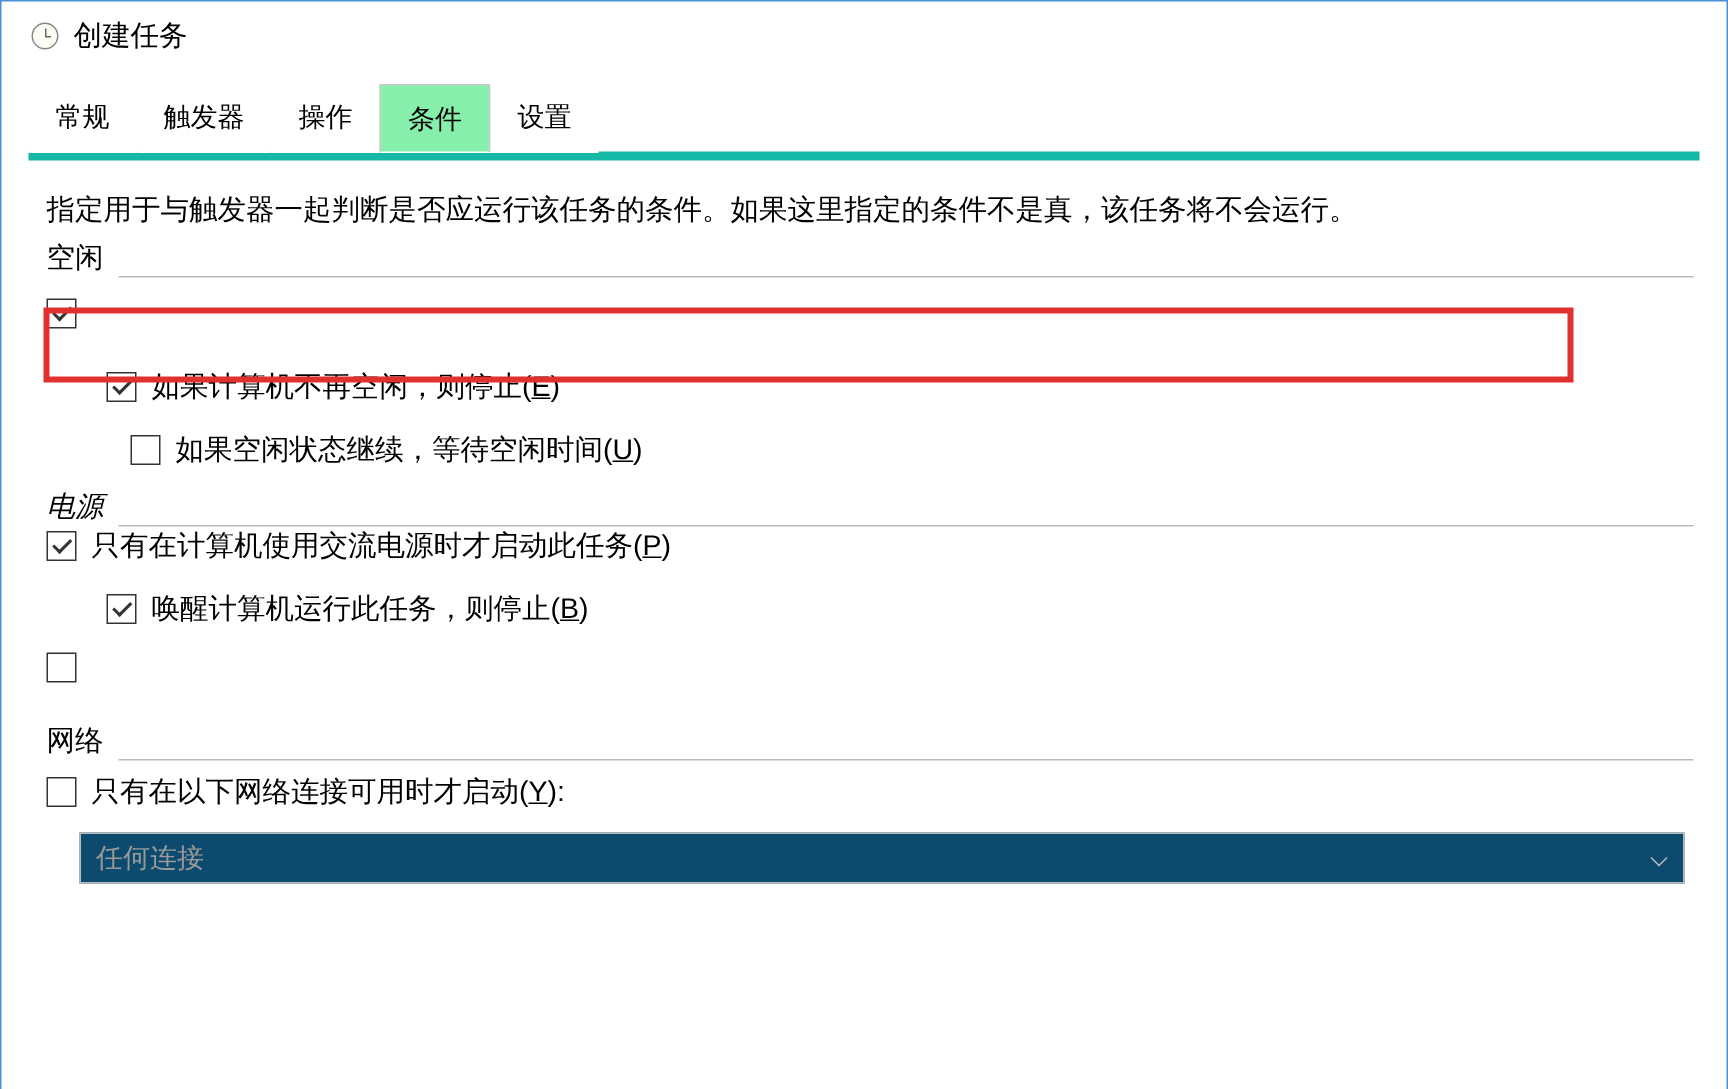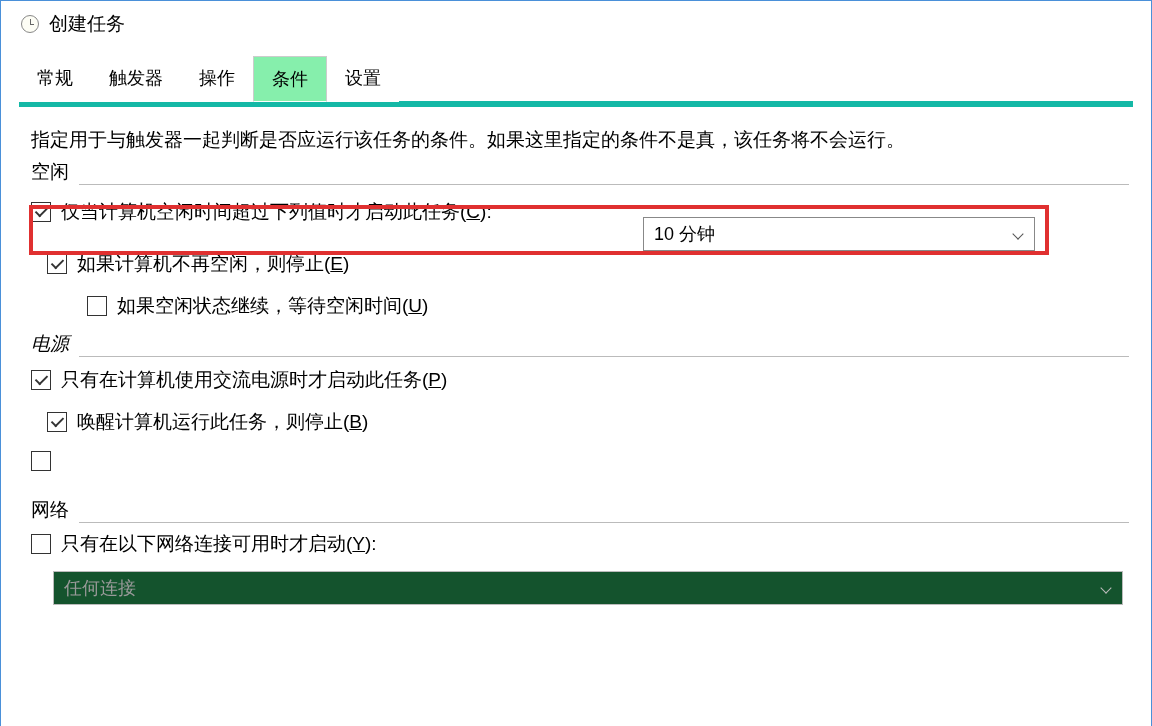"仅当计算机空闲时间超过下列值时才启动此任务(C):" span.opt-label { html: <span> <span>仅当计算机空闲时间超过下列值时才启动此任务(</span><span>C</span><span>):</span> </span> -> none }
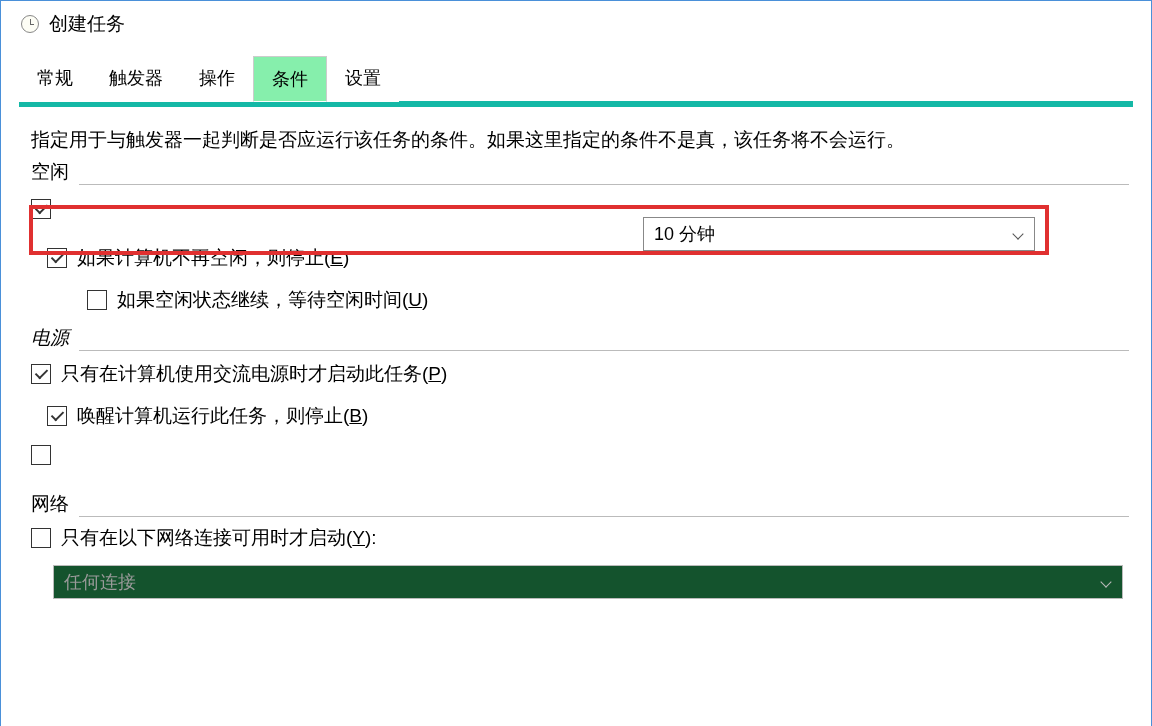"10 分钟" div.select { html: <div> <span>10 分钟</span> <span></span> </div> -> none }
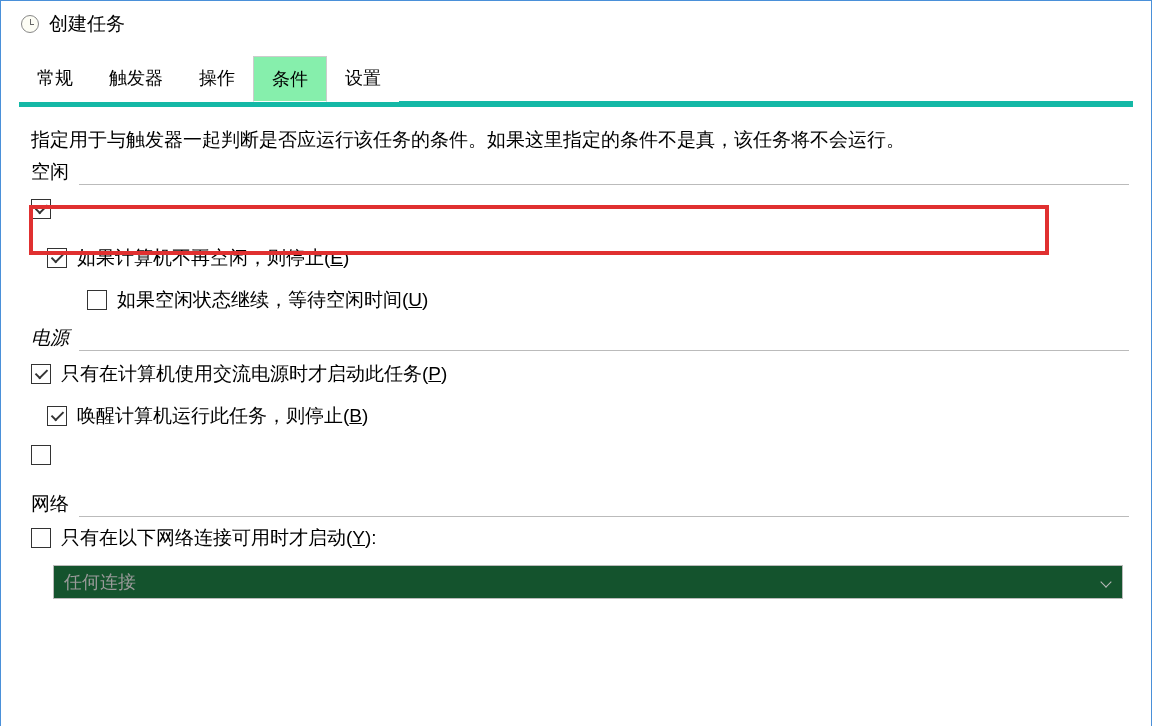"如果计算机不再空闲，则停止(E)" .indent-1 { margin-left: 16px -> 40px }
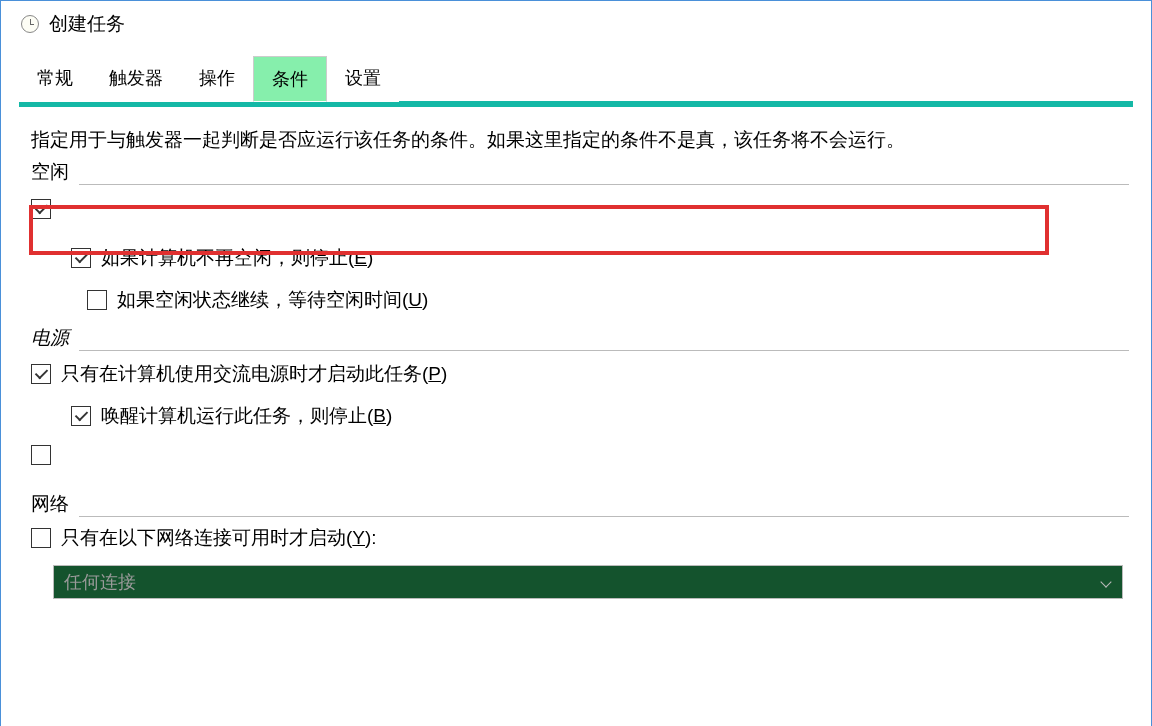"只有在计算机使用交流电源时才启动此任务(P)" div.row { margin-top: 10px -> 0 }
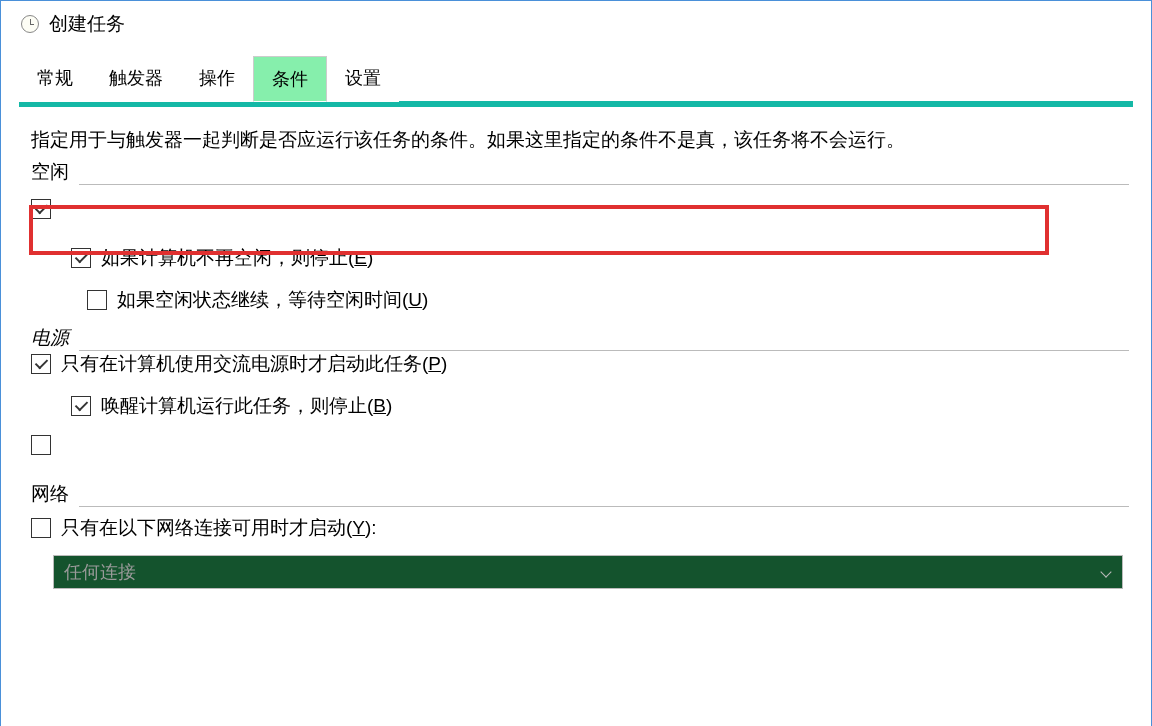"任何连接" .select.disabled { background: #14532d -> #0c4a6e }
